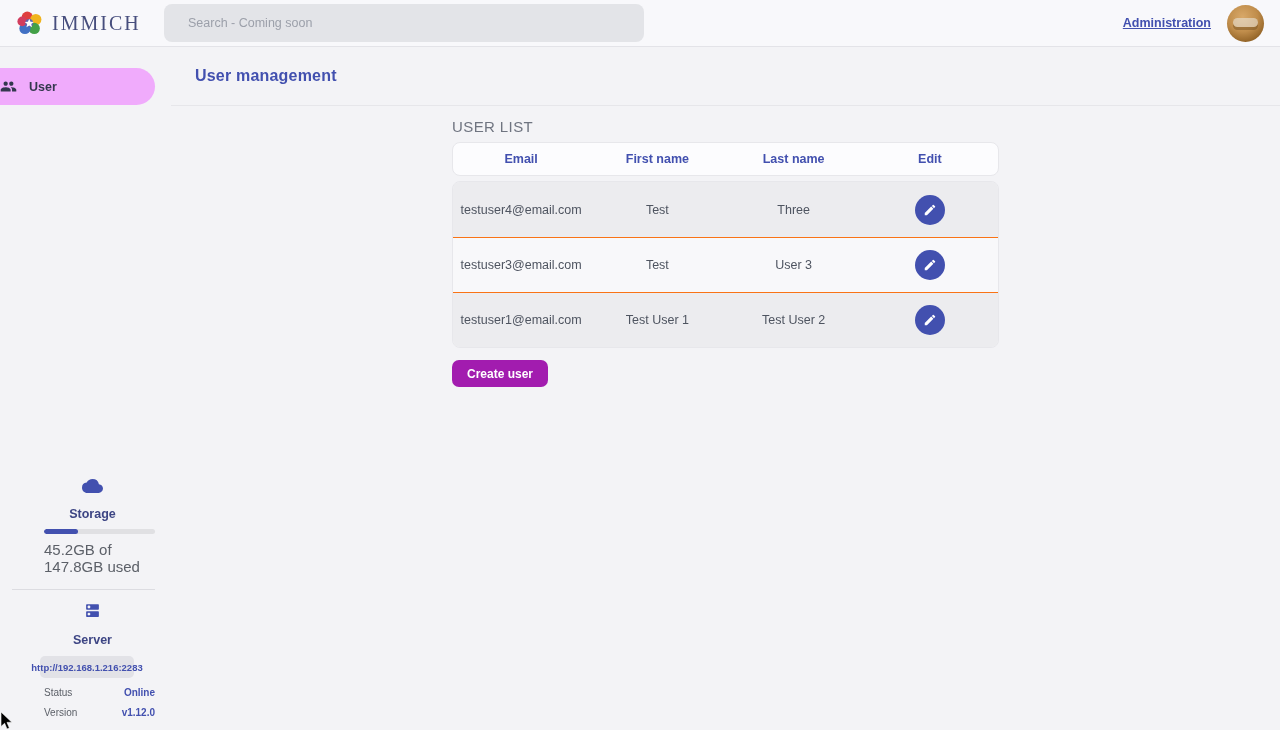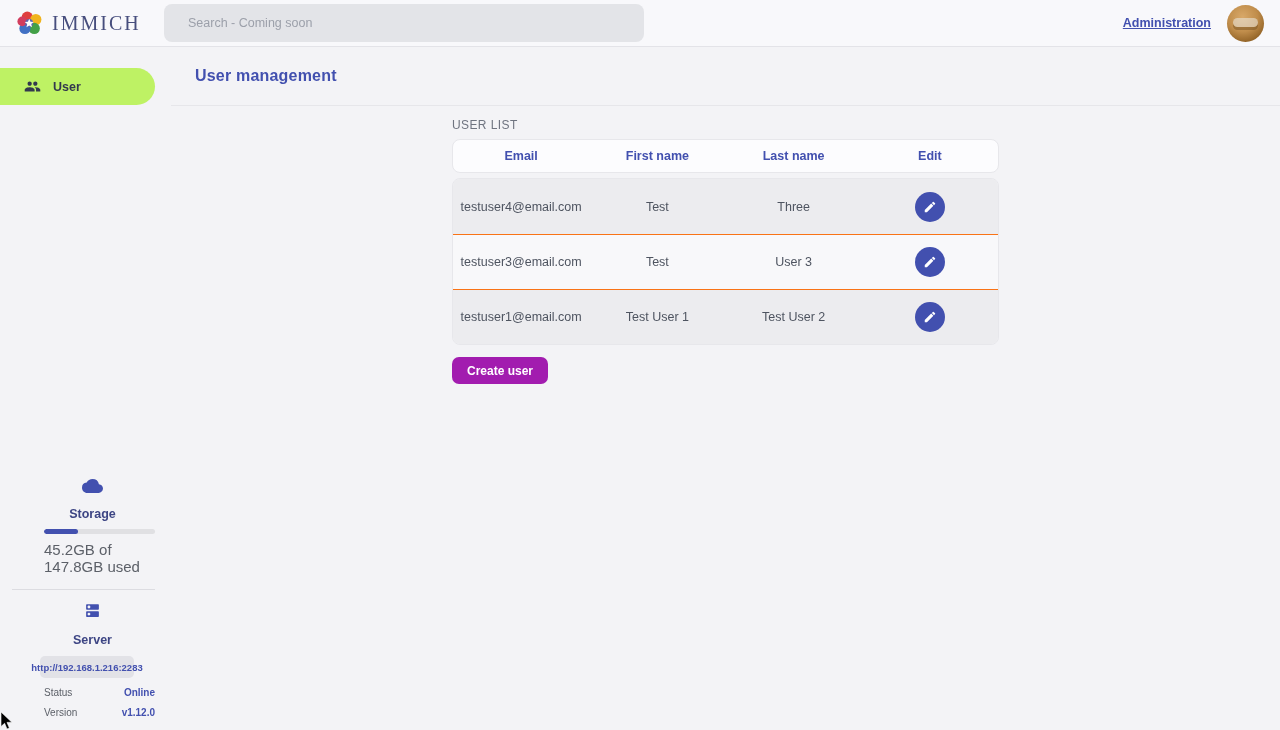"User" .side-item { background: #bef264 -> #f0abfc; padding-left: 24px -> 0 }
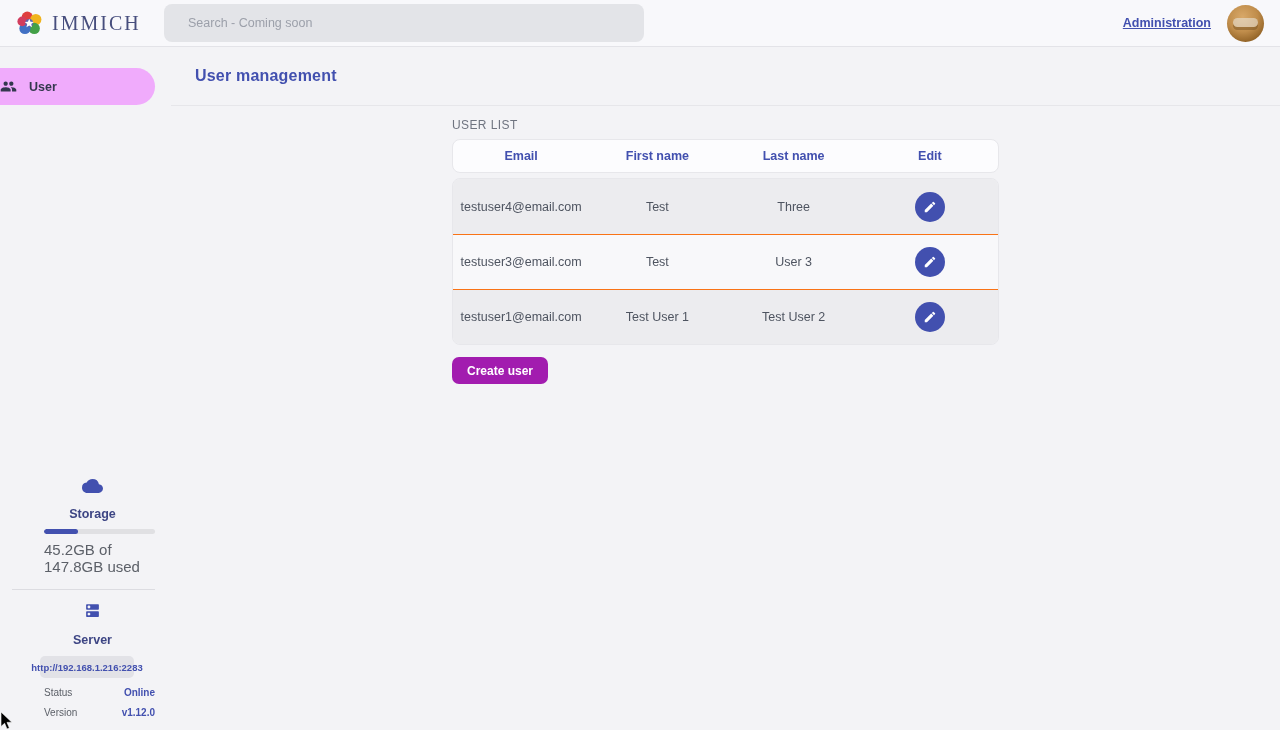"USER LIST" .section-label { font-size: 12px -> 15px }
